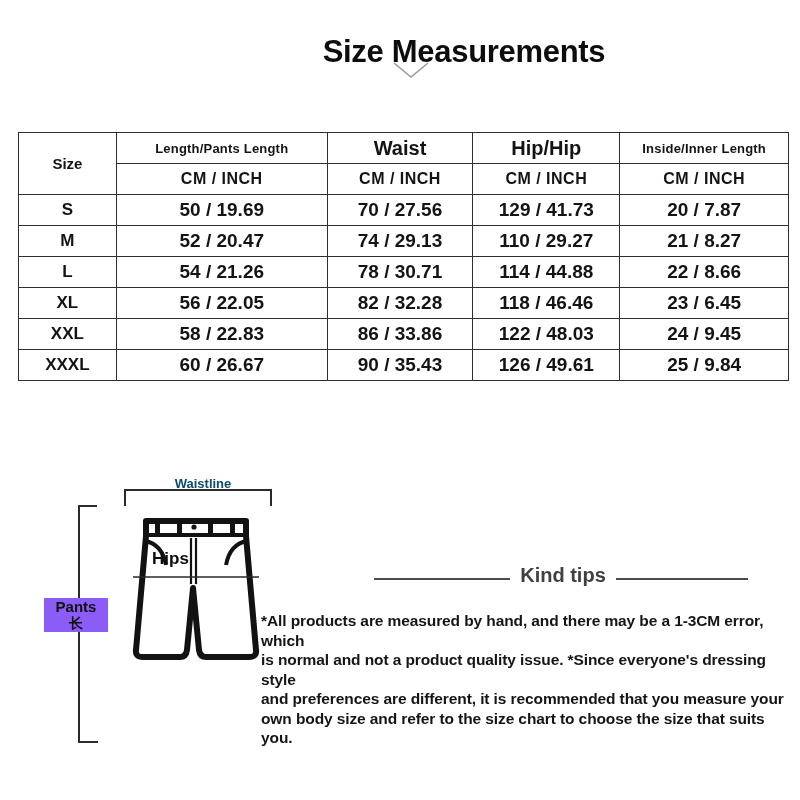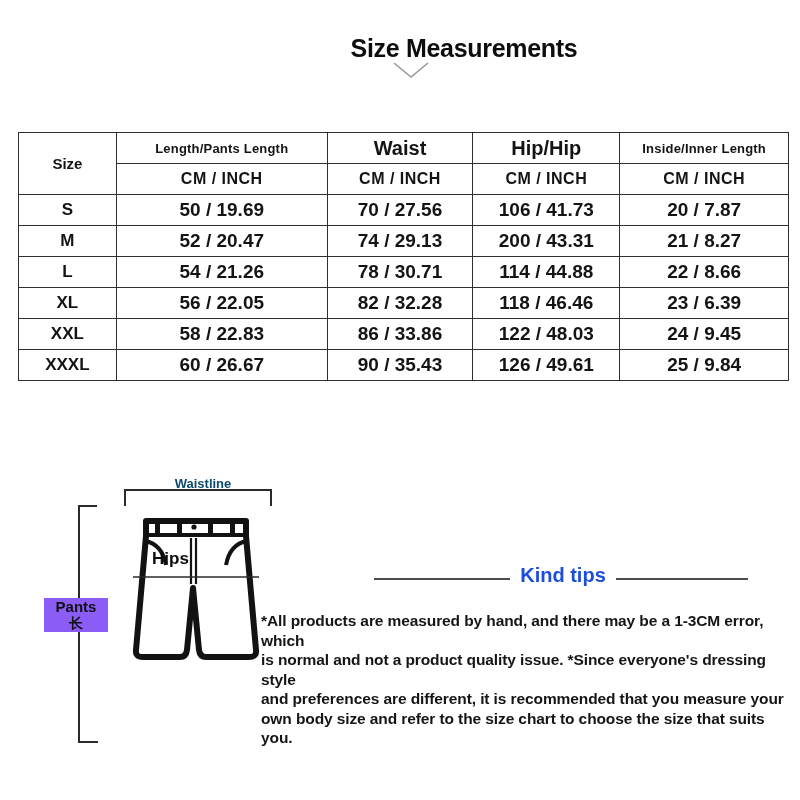"Size Measurements" .title { font-size: 25px -> 31px }
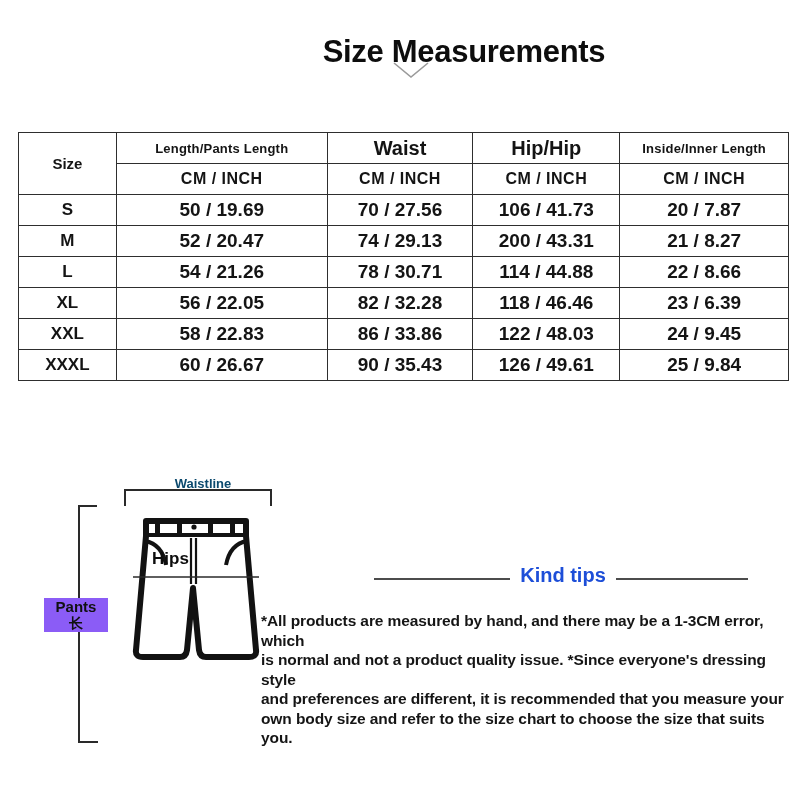"106 / 41.73" td.td-val { text: 106 -> 129 }
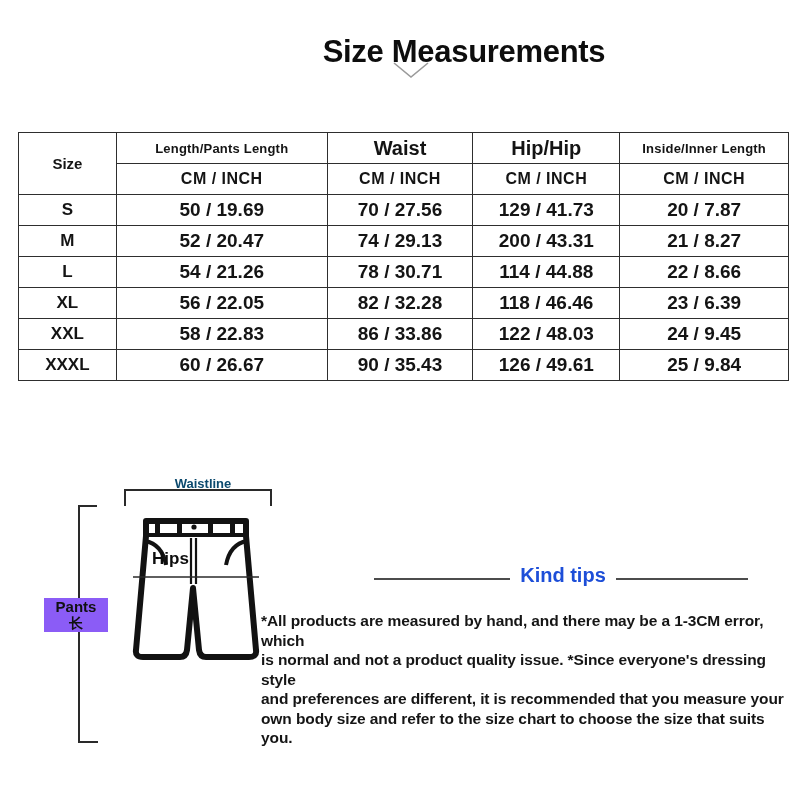"200 / 43.31" td.td-val { text: 200 / 43.31 -> 110 / 29.27 }
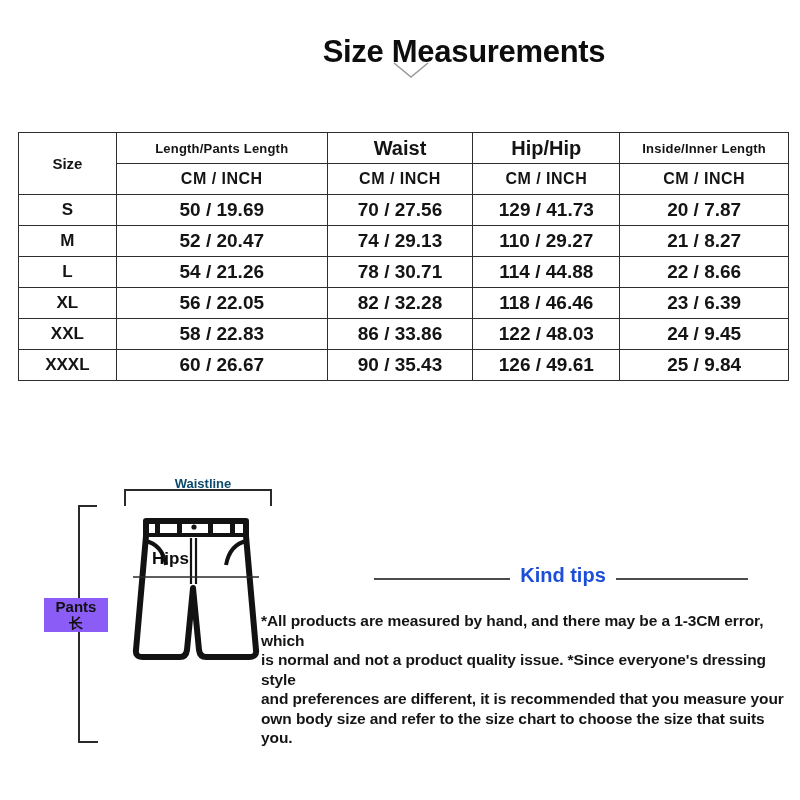"23 / 6.39" td.td-val { text: 6.39 -> 6.45 }
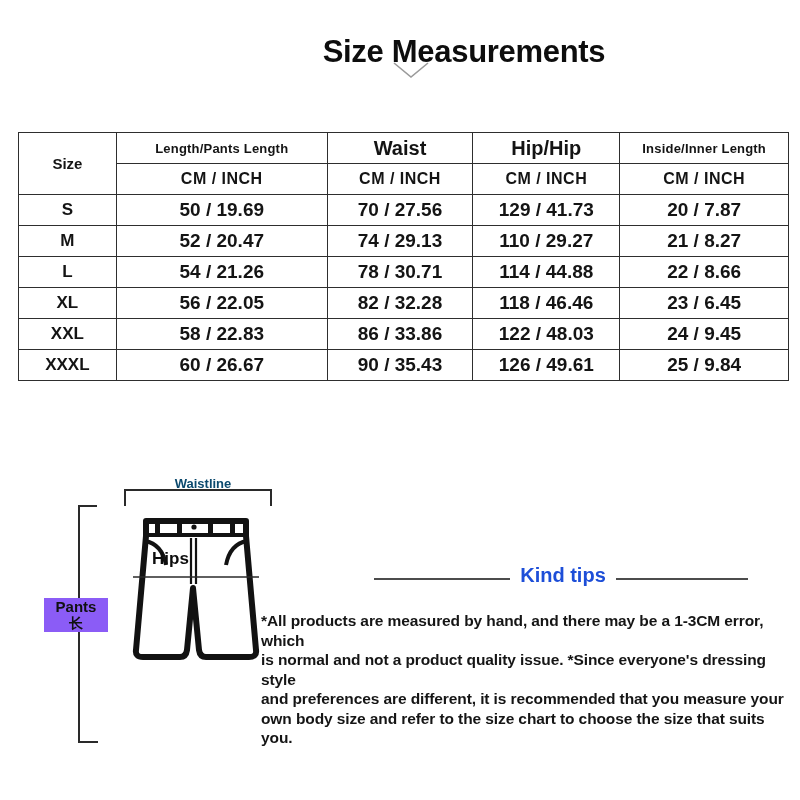"Kind tips" div.tips-heading { color: #1d4ed8 -> #404040 }
